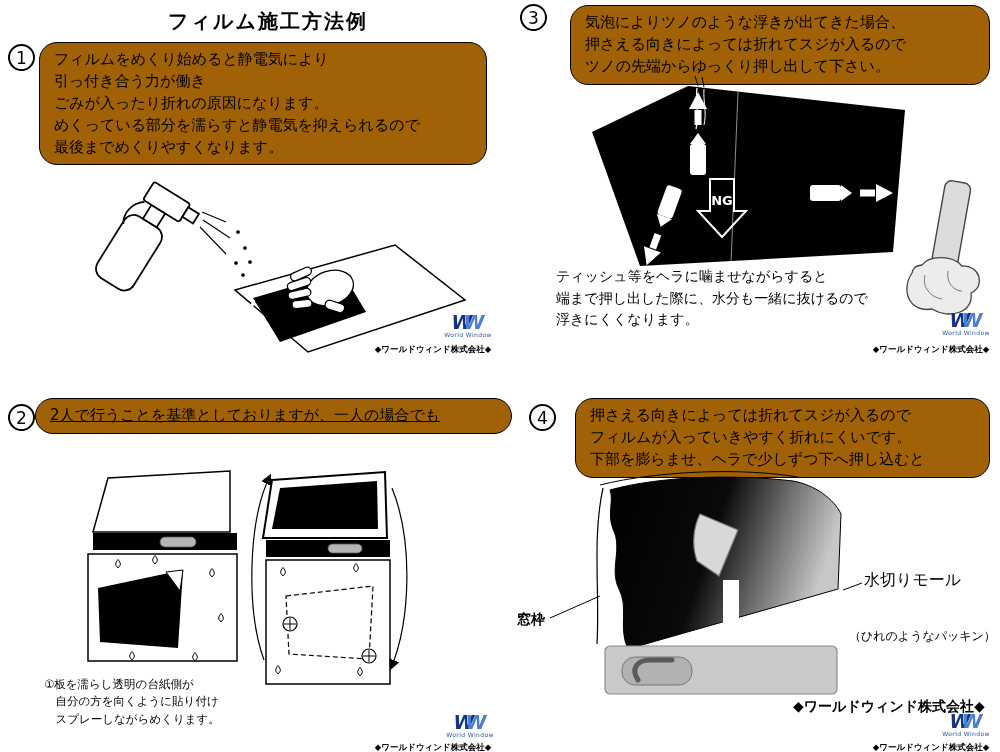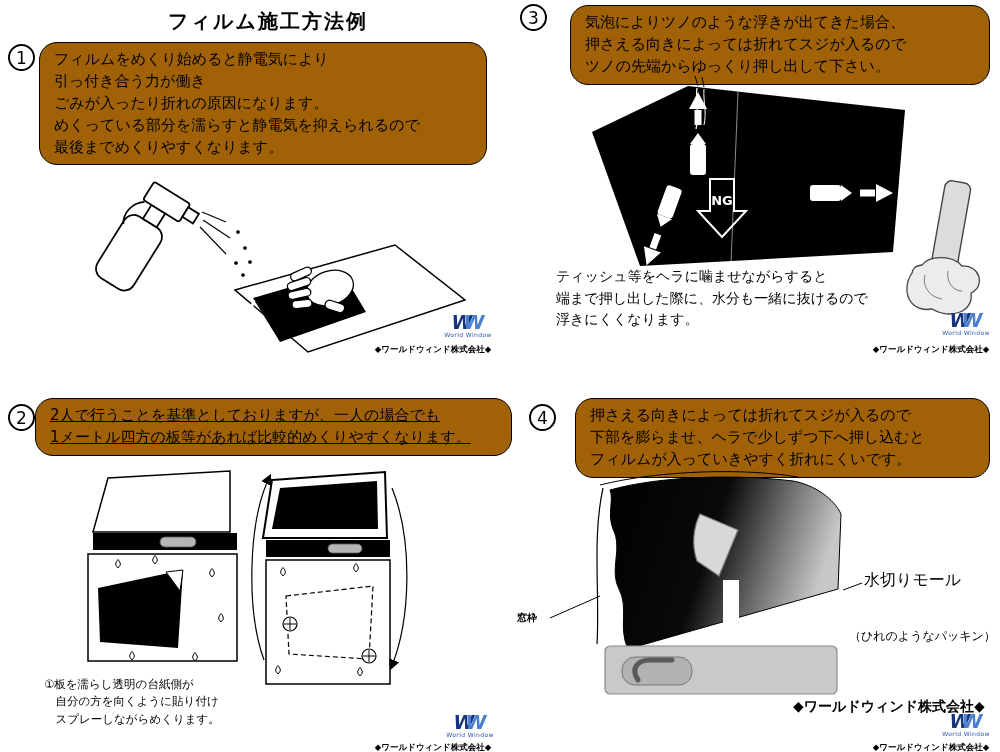"1メートル四方の板等があれば比較的めくりやすくなります。" div { html: <div>1メートル四方の板等があれば比較的めくりやすくなります。</div> -> none }
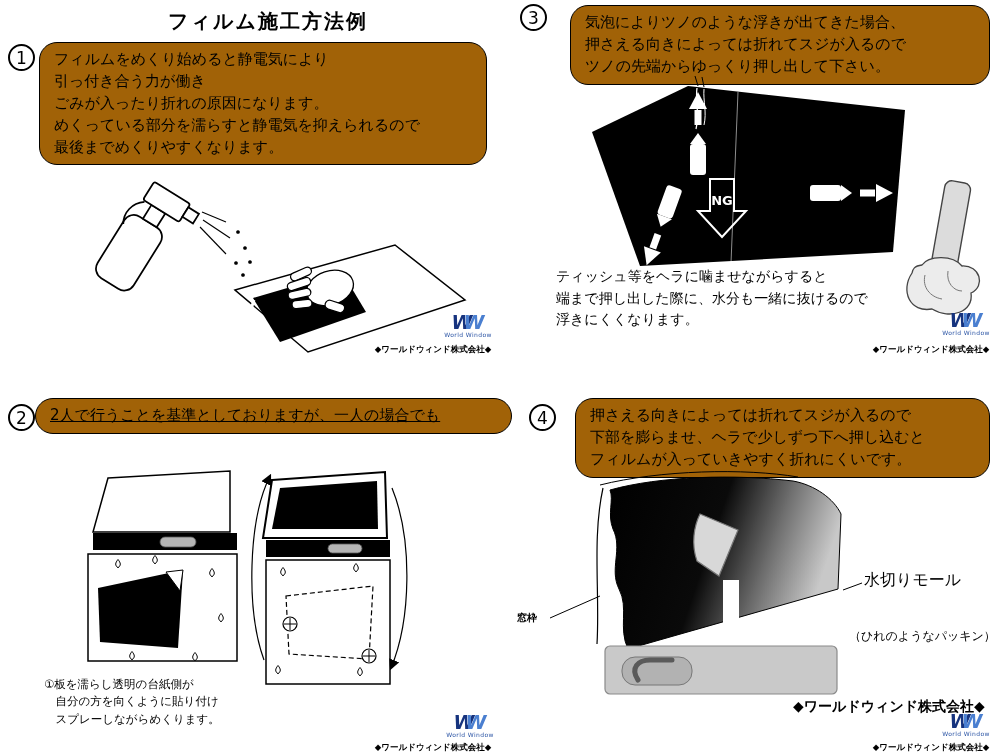"下部を膨らませ、ヘラで少しずつ下へ押し込むと" div { order: before "フィルムが入っていきやすく折れにくいです。" -> after "フィルムが入っていきやすく折れにくいです。" }
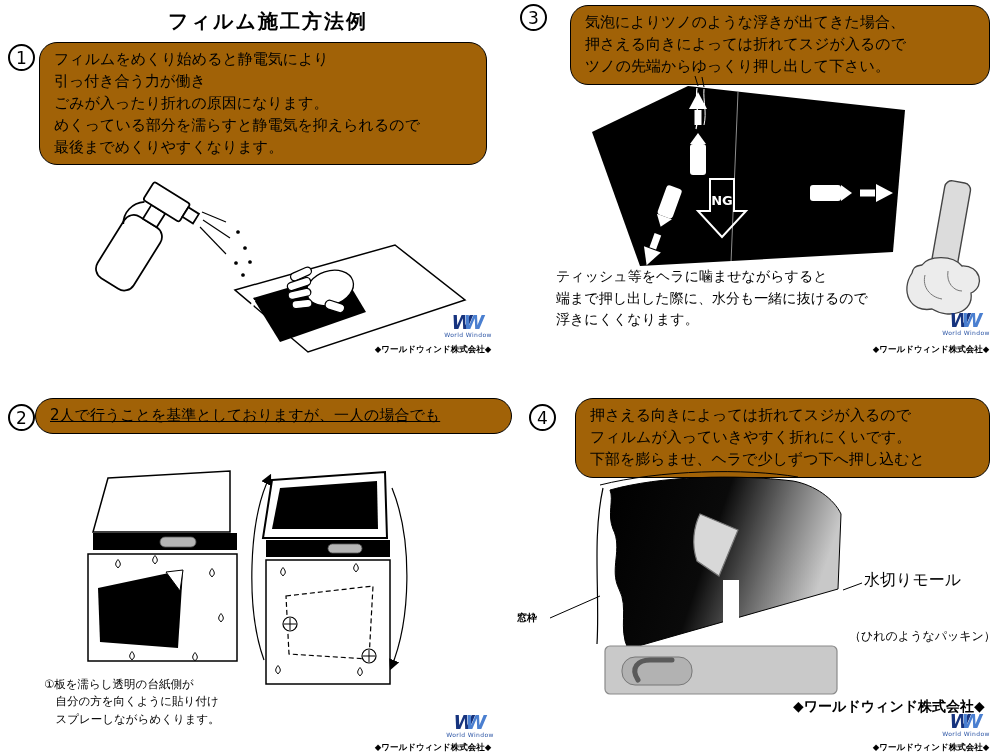"窓枠" .label-bold { font-size: 10px -> 14px }
